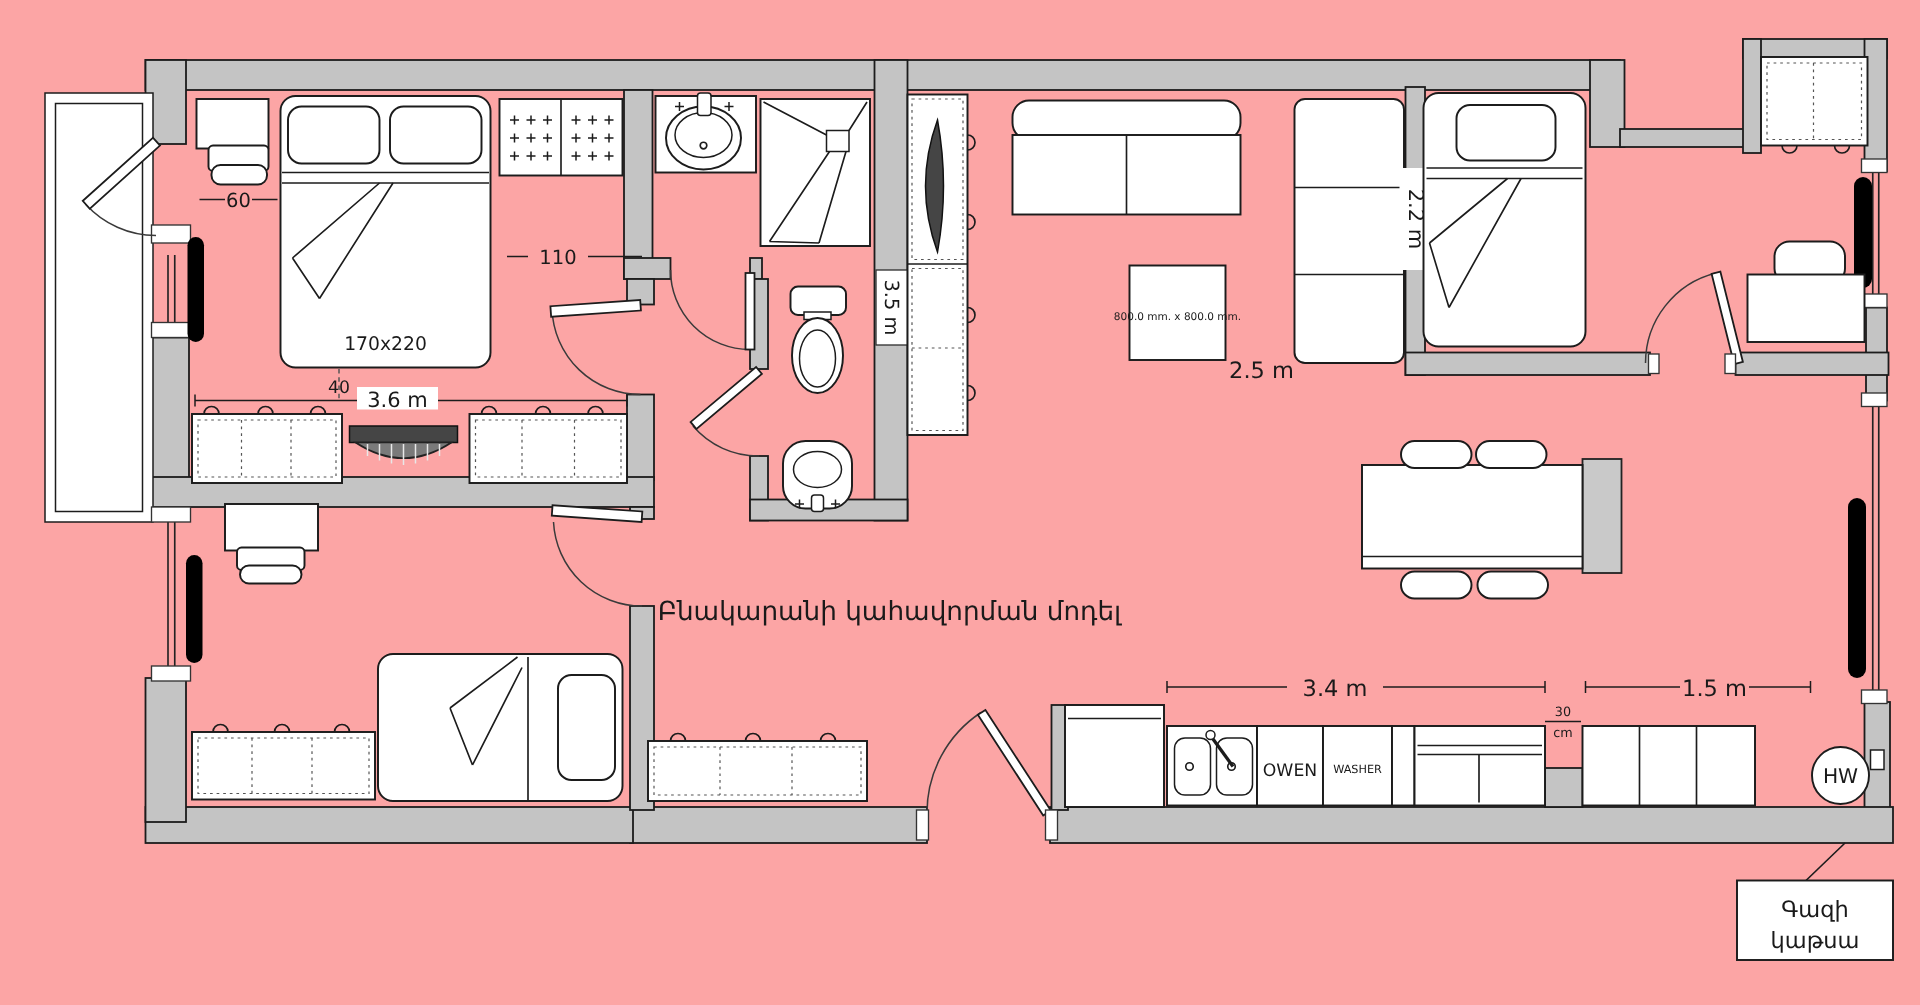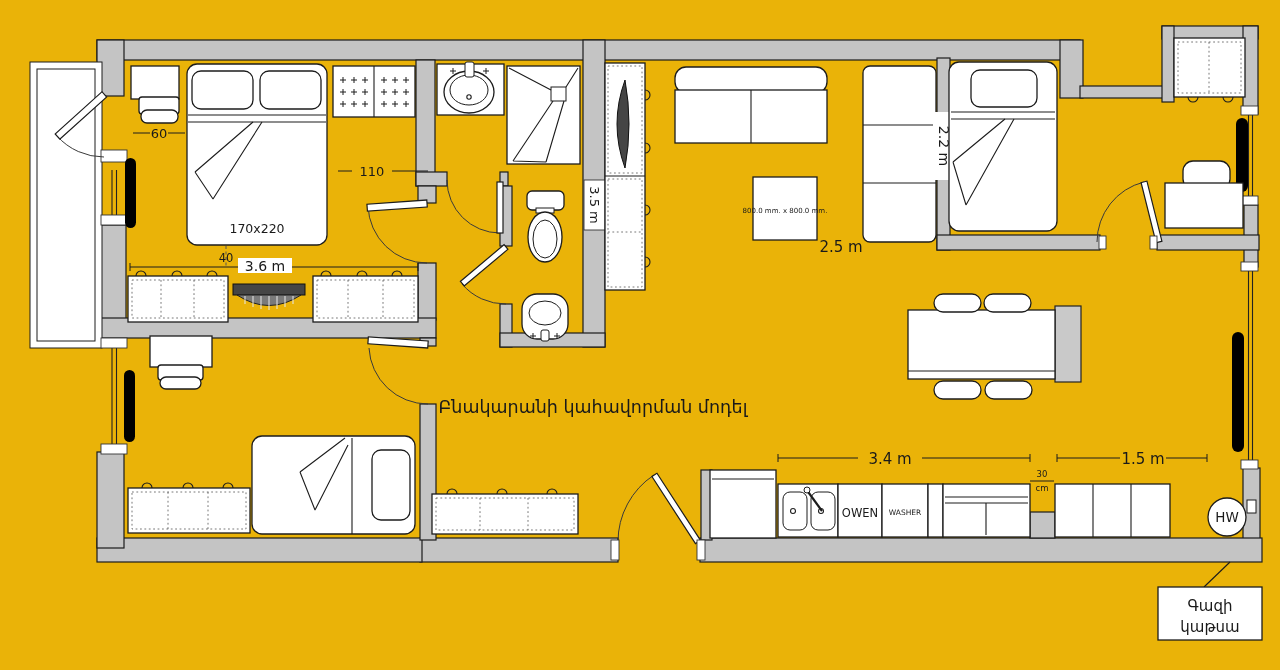"60" .stage { background: #eab308 -> #fca5a5 }
